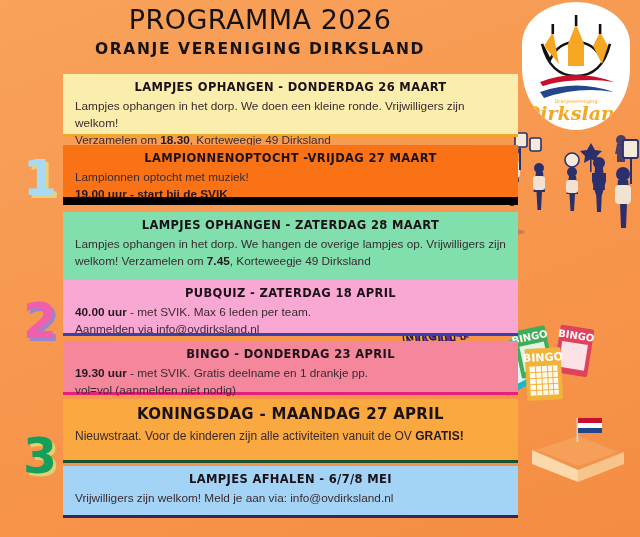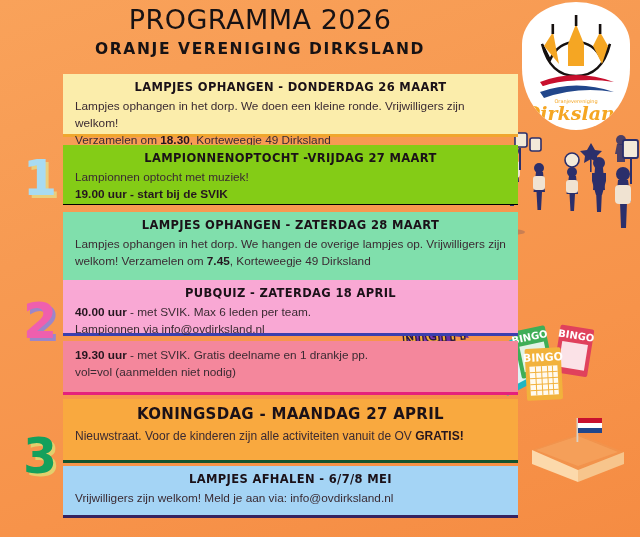"LAMPIONNENOPTOCHT -VRIJDAG 27 MAART" #row2 .panel { background: #84cc16 -> #f97316; border-bottom: 1px solid #000000 -> 8px solid #000000 }
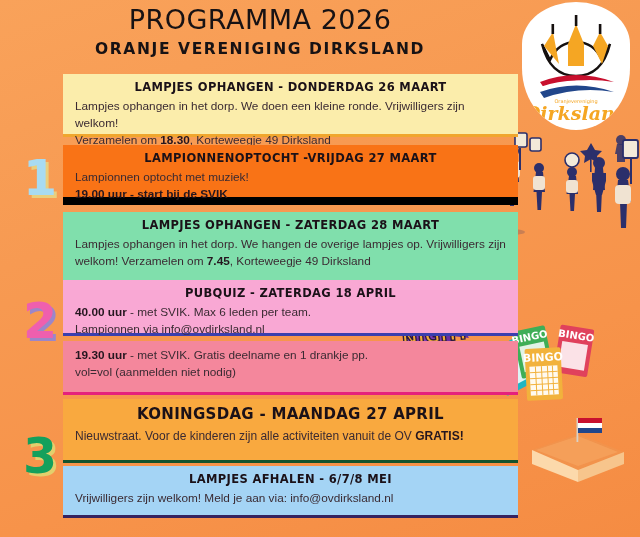"Lampionnen via info@ovdirksland.nl" span { text: Lampionnen -> Aanmelden }
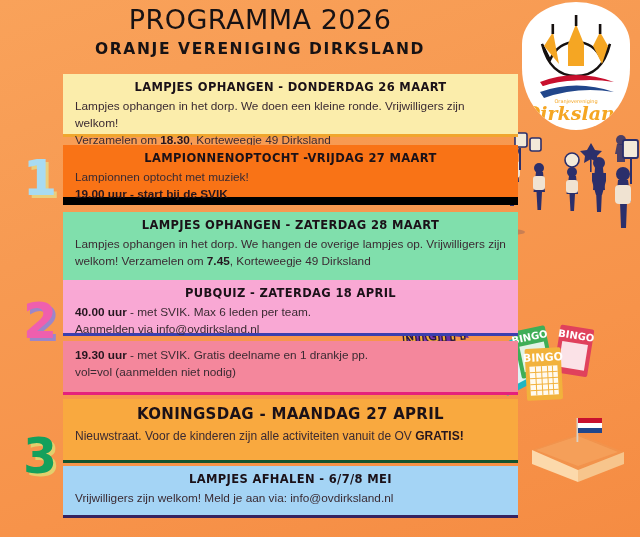"BINGO - DONDERDAG 23 APRIL" div.ptitle { html: none -> <div>BINGO - DONDERDAG 23 APRIL</div> }
